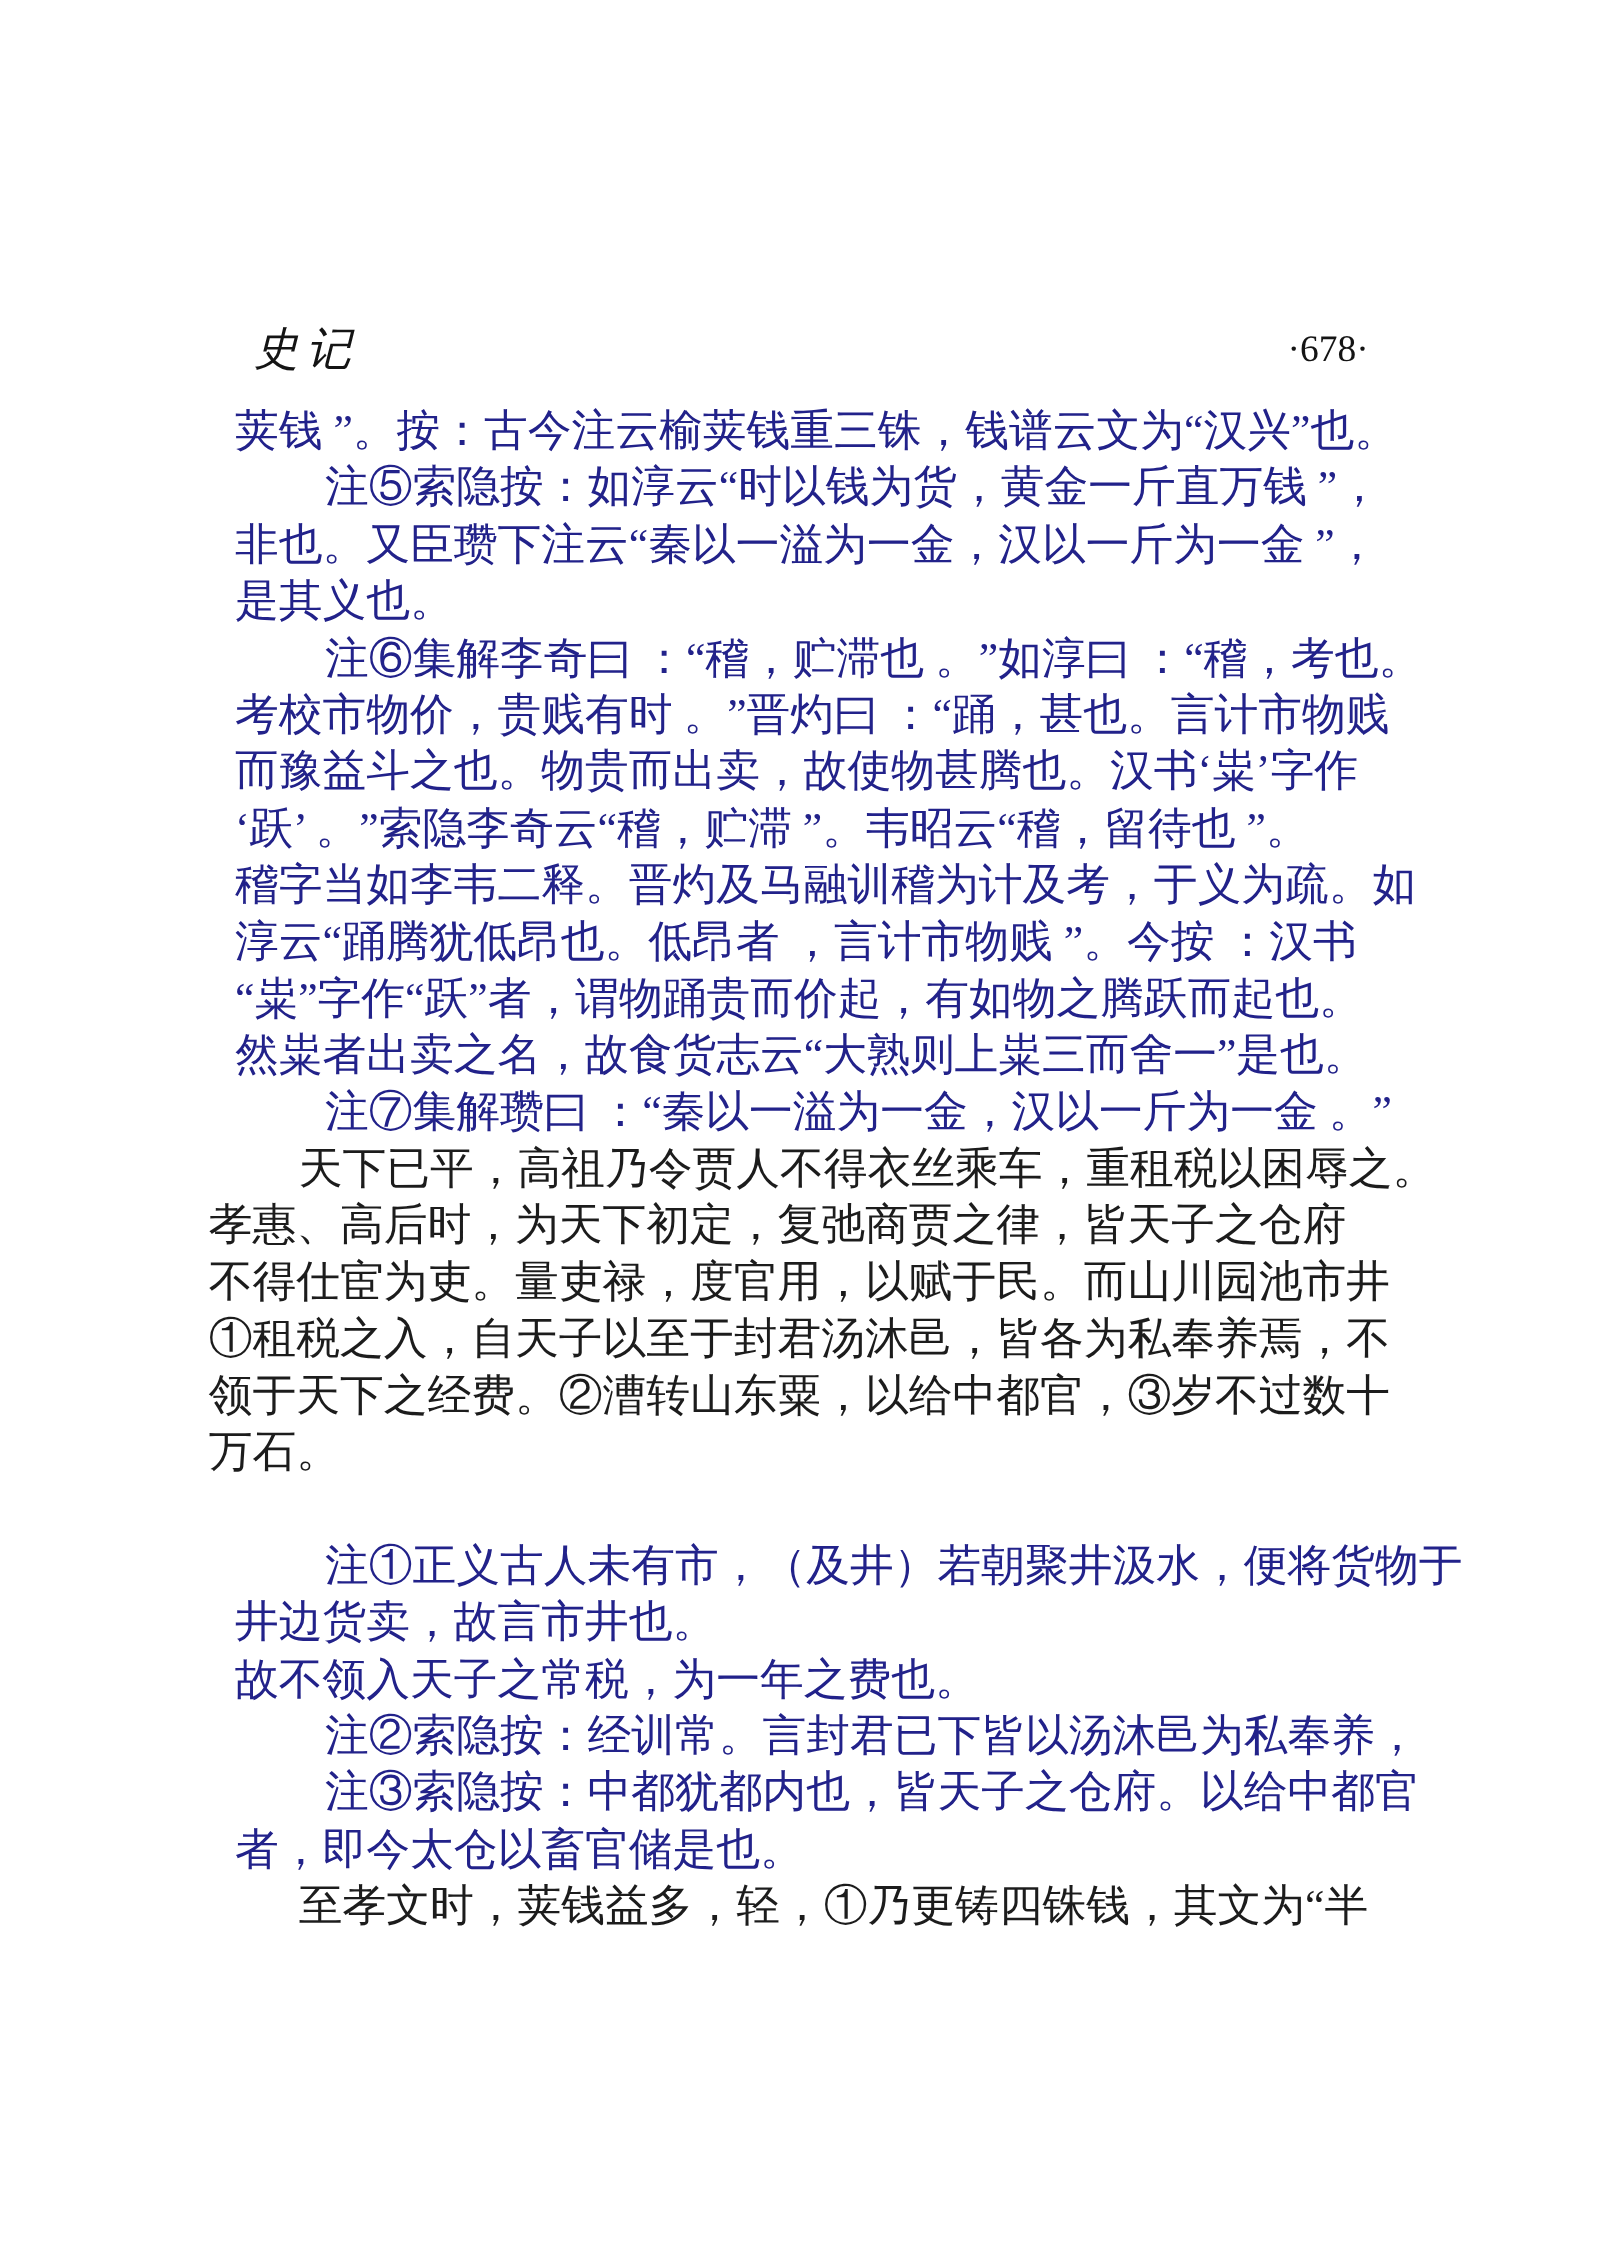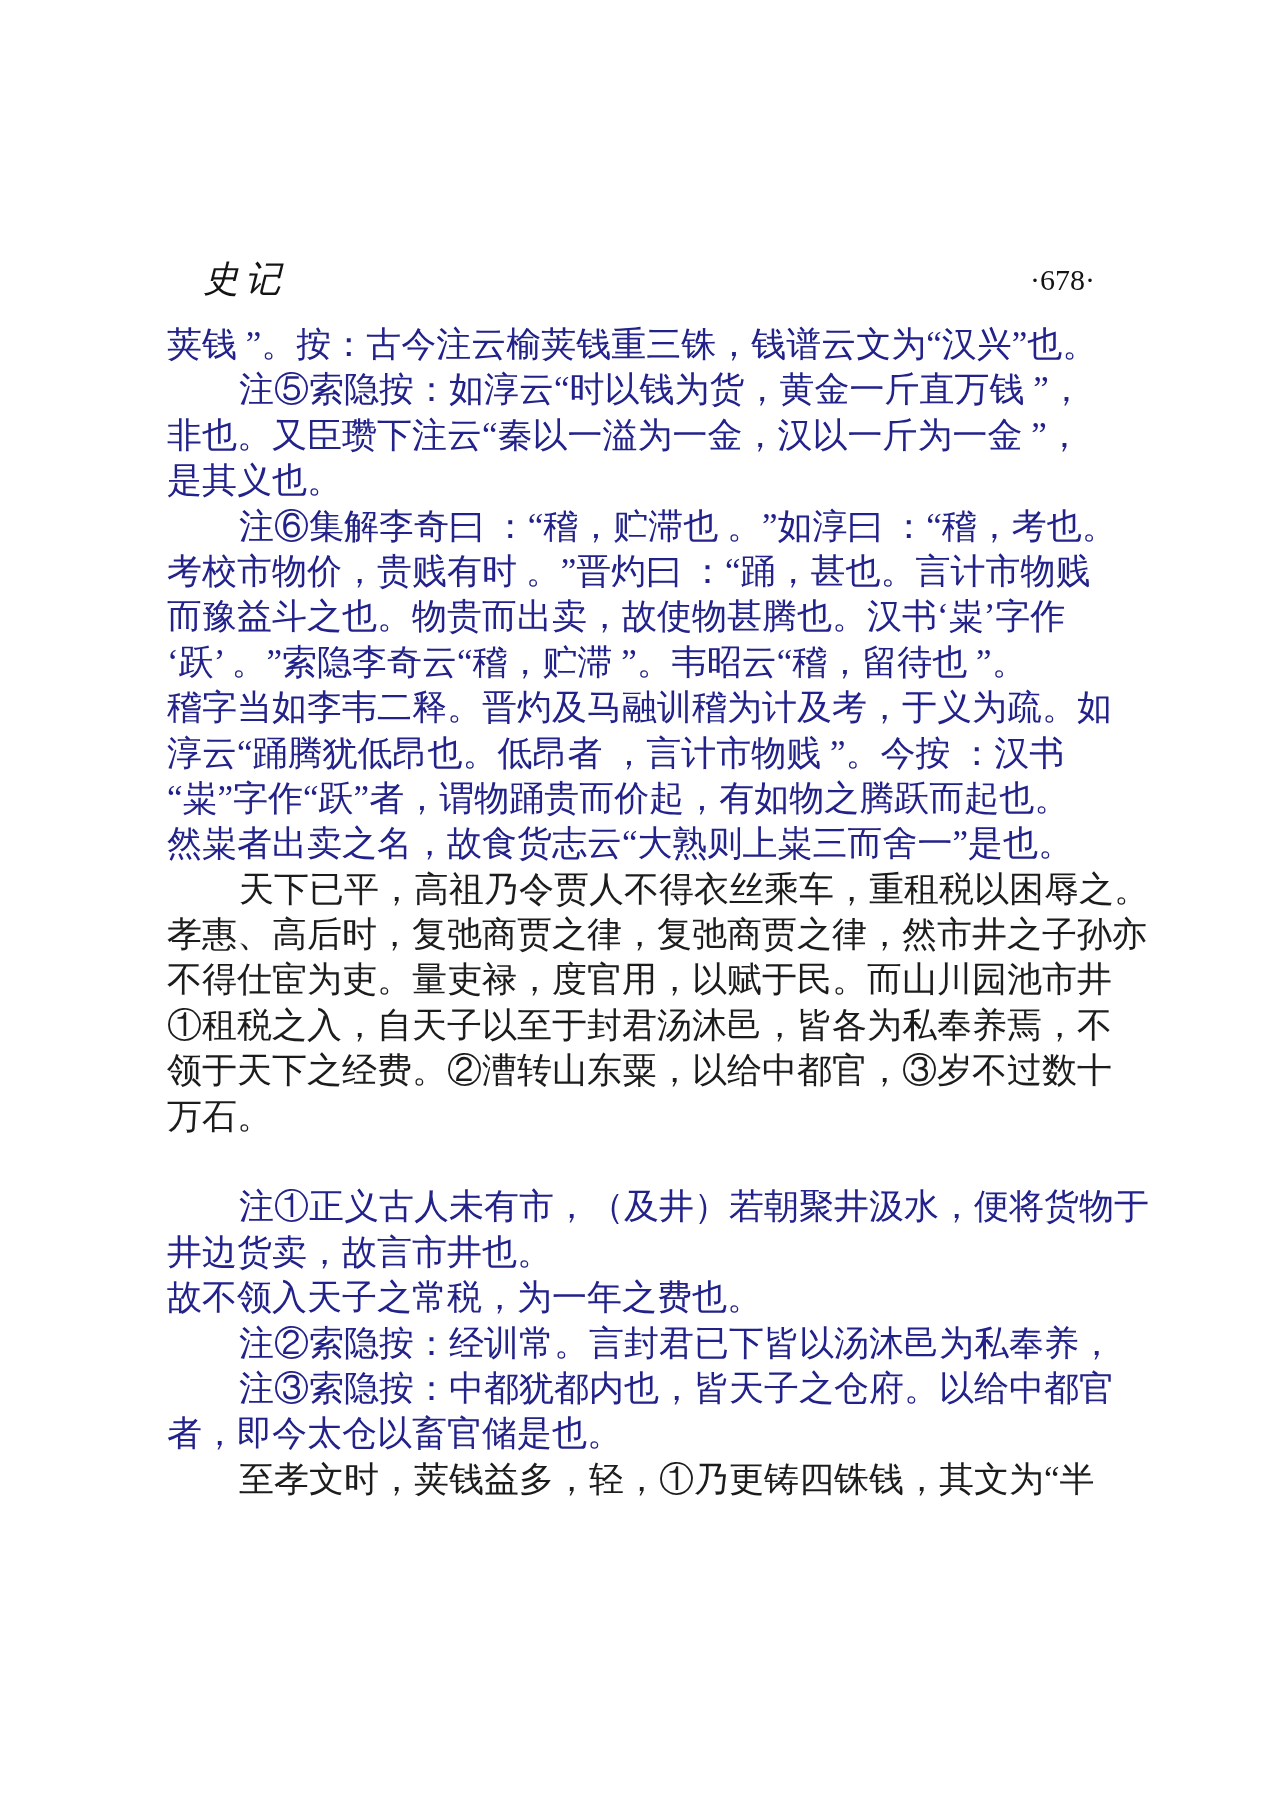"荚钱 ”。按：古今注云榆荚钱重三铢，钱谱云文为“汉兴”也。" .line.blue { margin-left: none -> 21px }
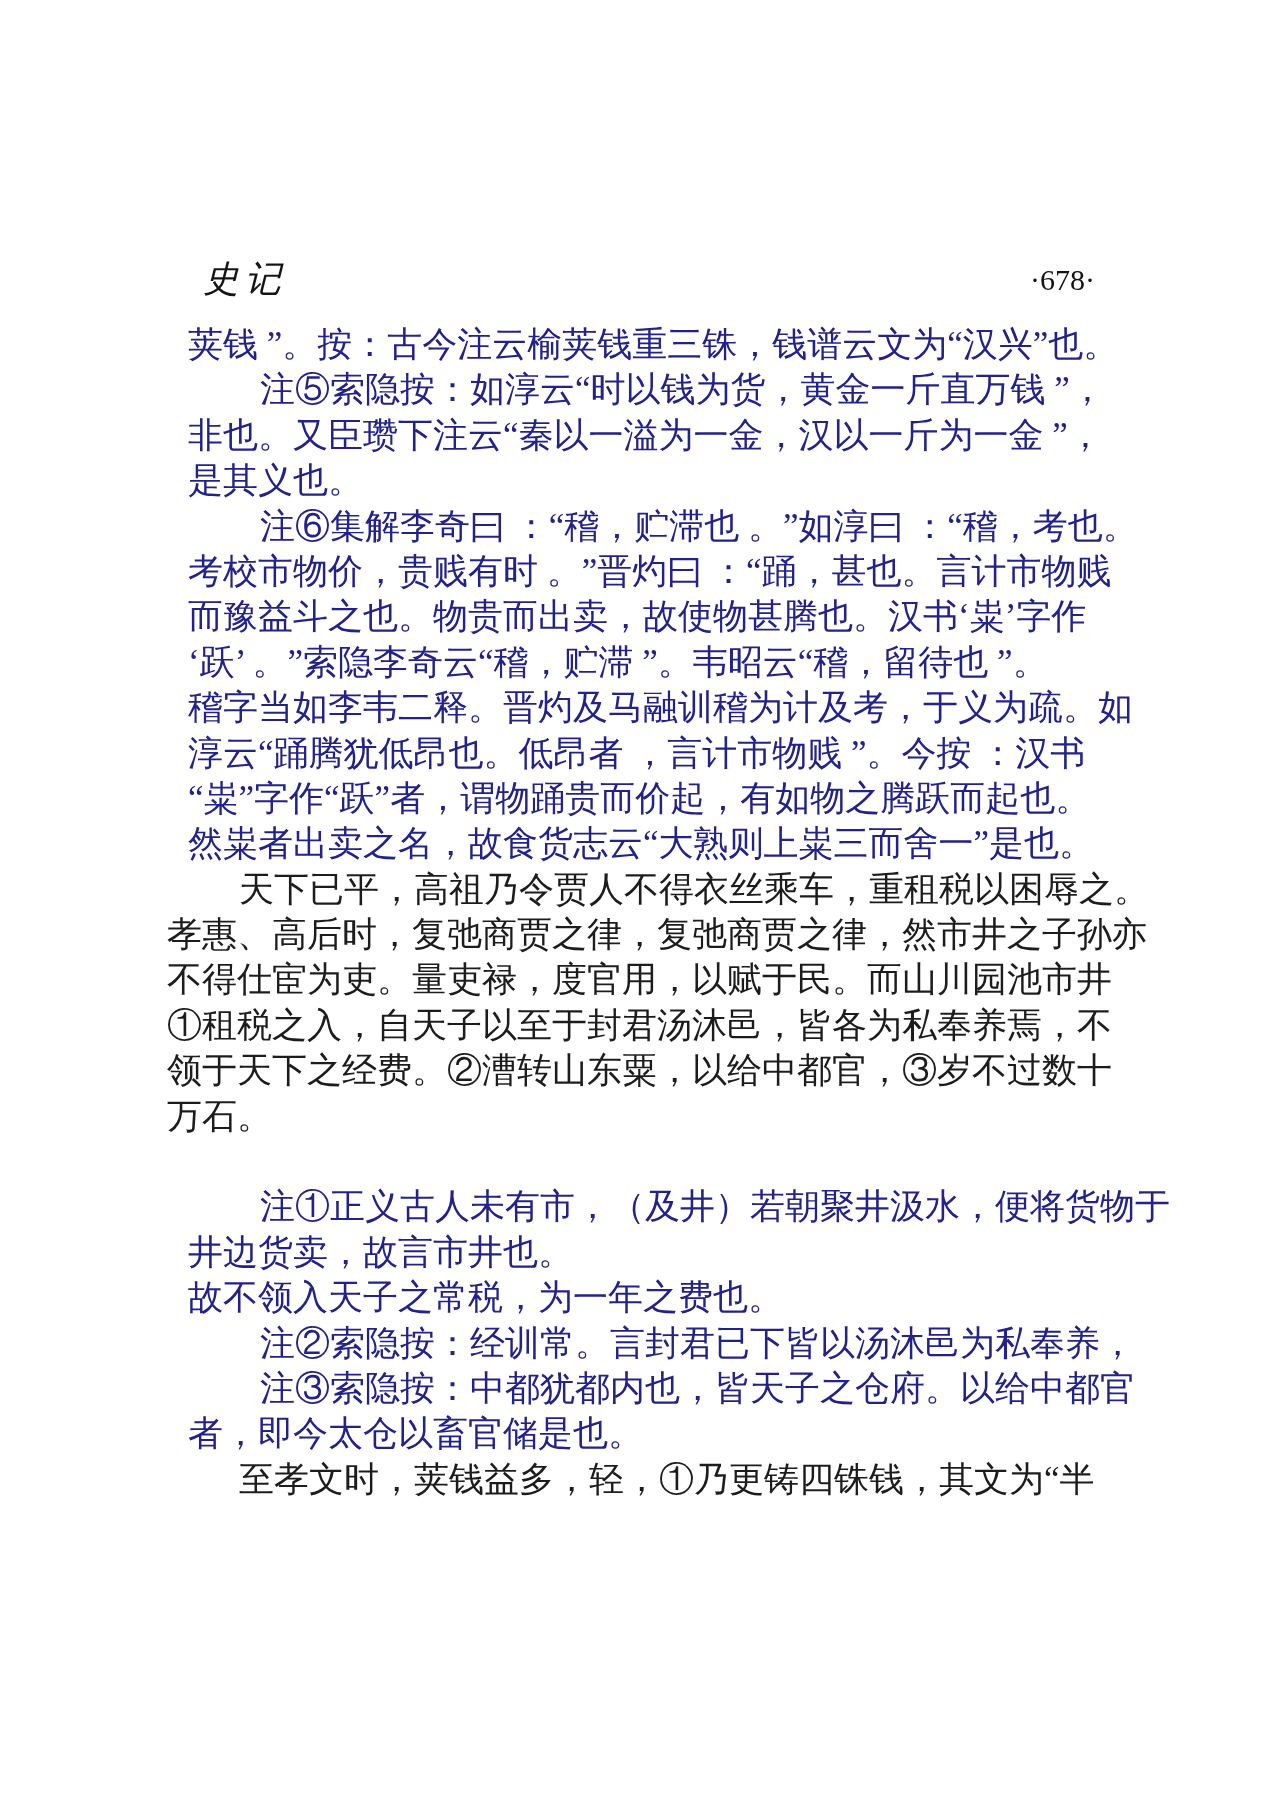"注⑦集解瓒曰 ：“秦以一溢为一金，汉以一斤为一金 。”" div.line { html: none -> <div>注⑦集解瓒曰 ：“秦以一溢为一金，汉以一斤为一金 。”</div> }
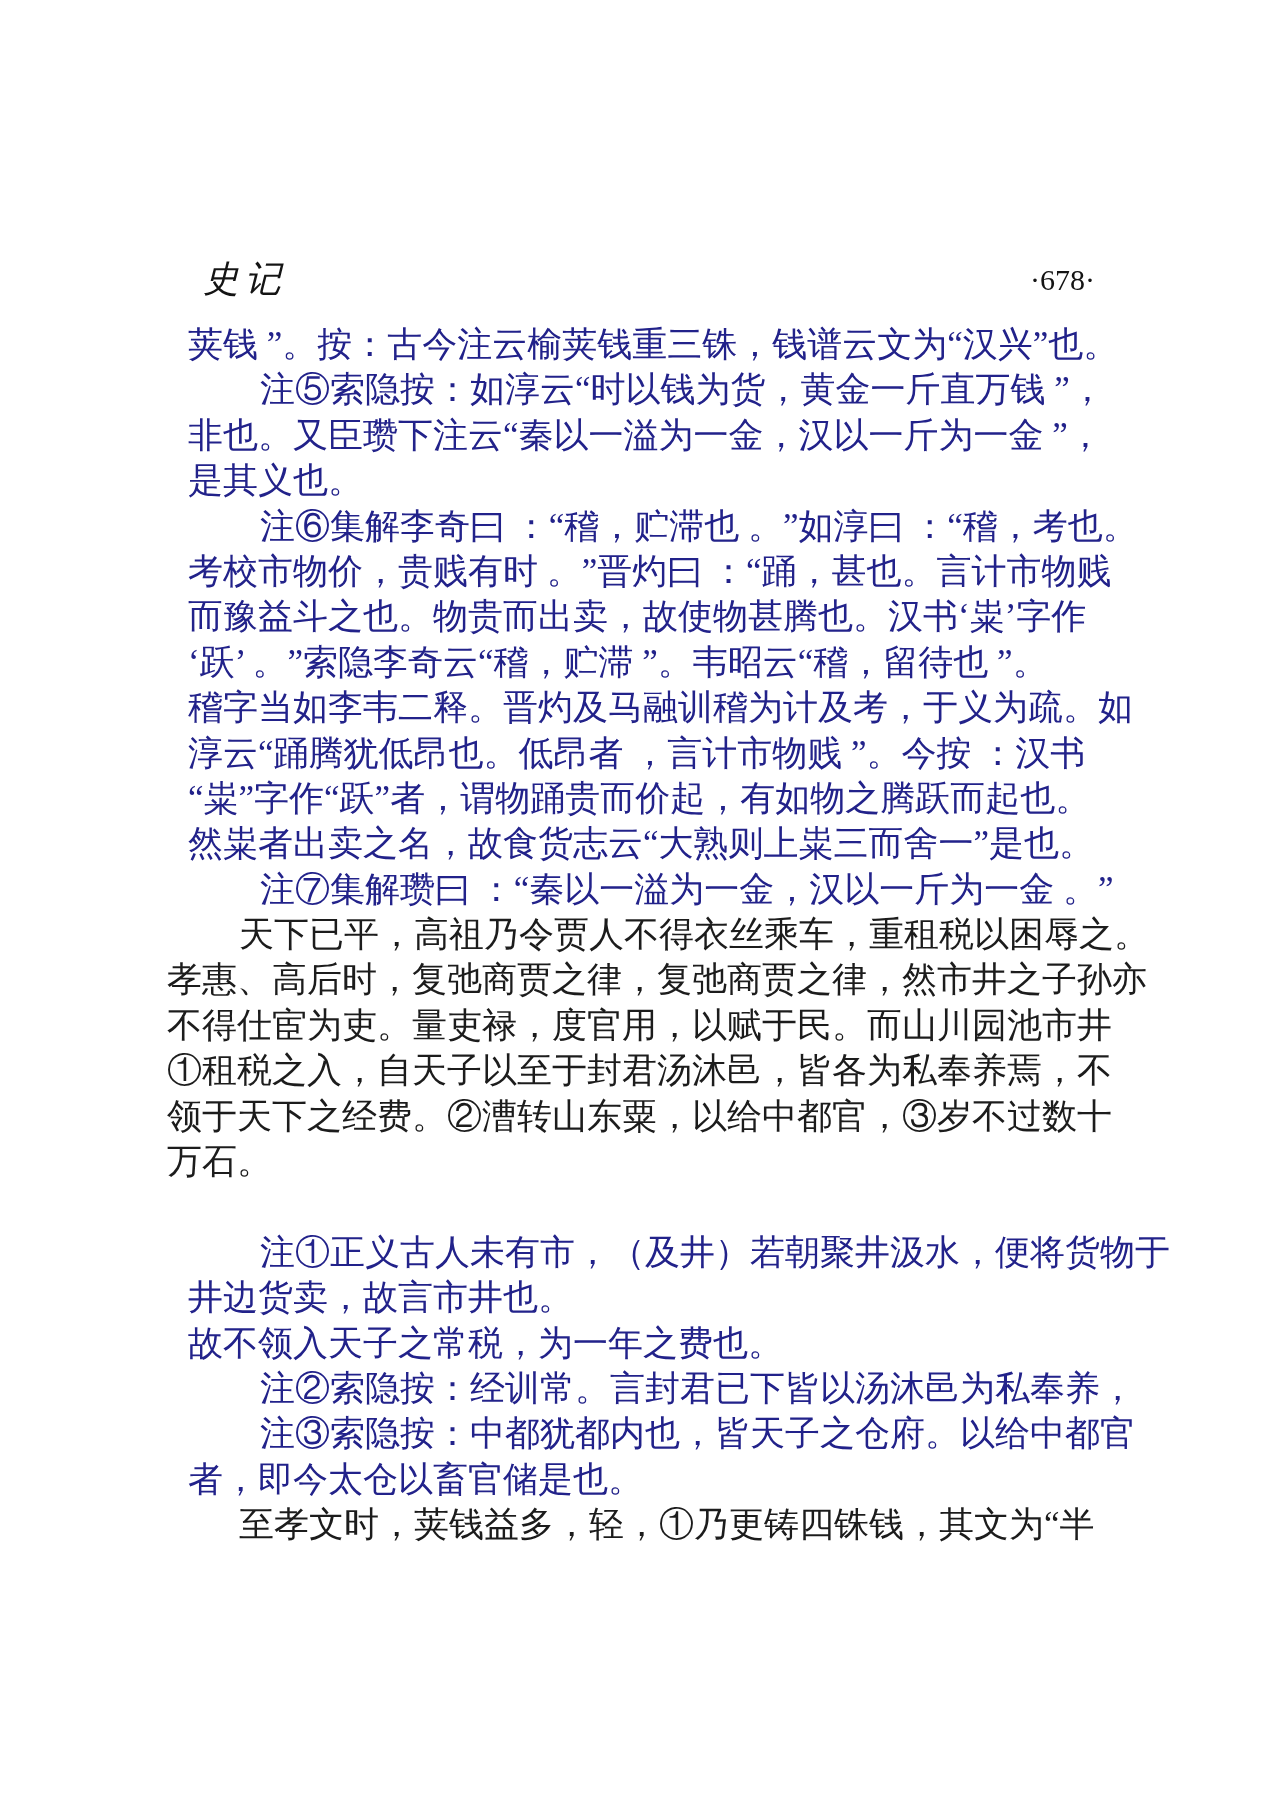"孝惠、高后时，复弛商贾之律，复弛商贾之律，然市井之子孙亦" div.line { text: 复弛商贾之律，复弛商贾之律，然市井之子孙亦 -> 为天下初定，复弛商贾之律，皆天子之仓府 }
